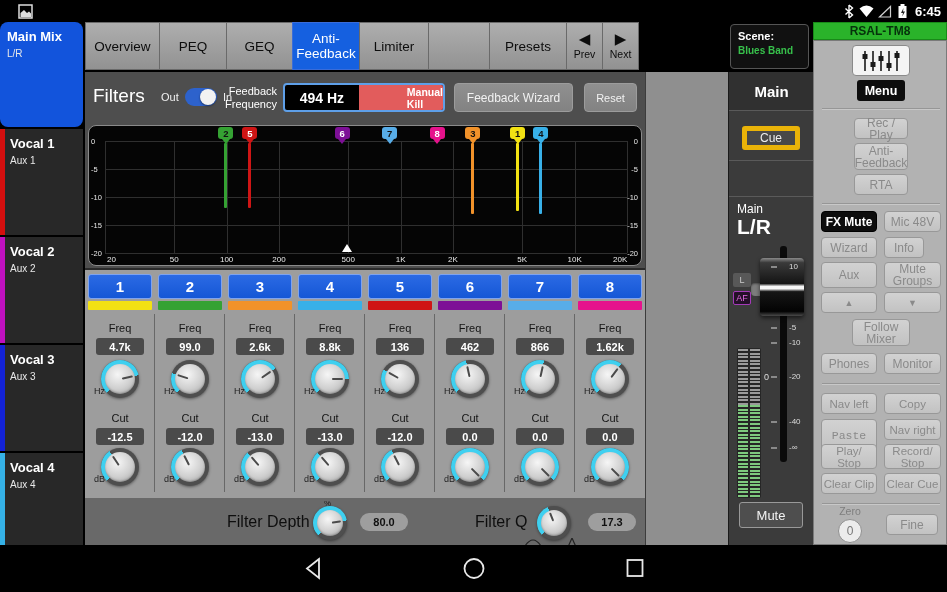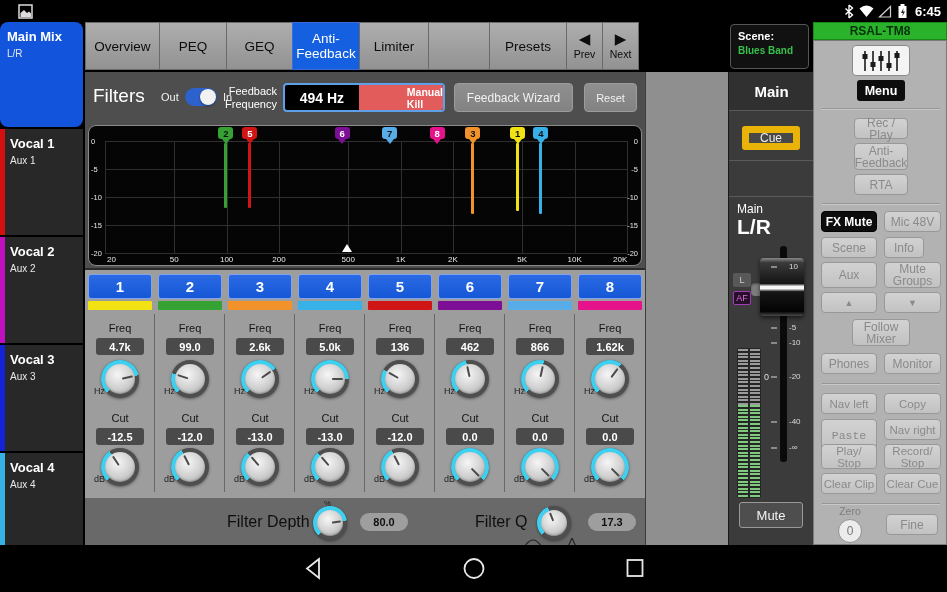"Cue" #cue-btn { border: 7px solid #eab308 -> 5px solid #eab308 }
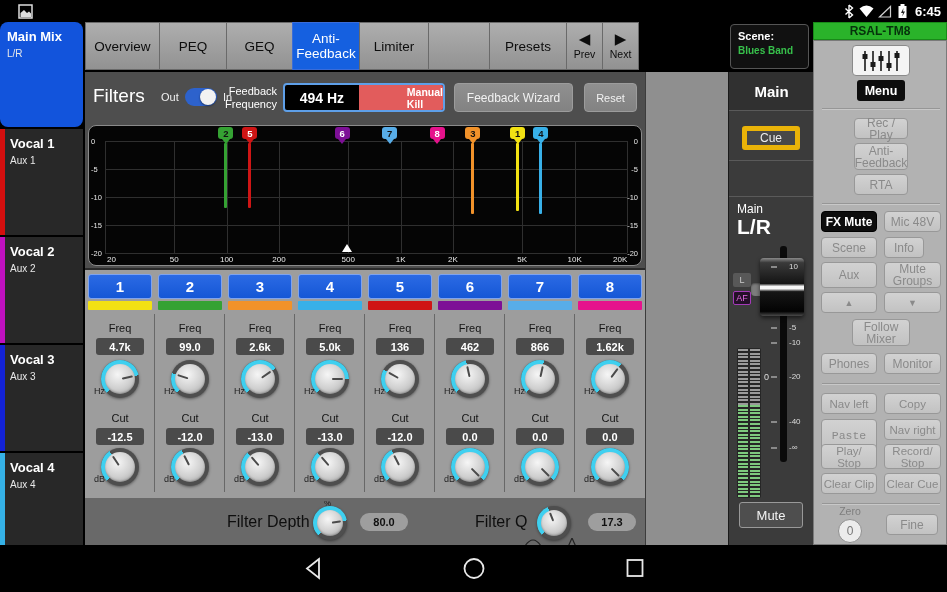"Scene" div.rp-btn { text: Scene -> Wizard }
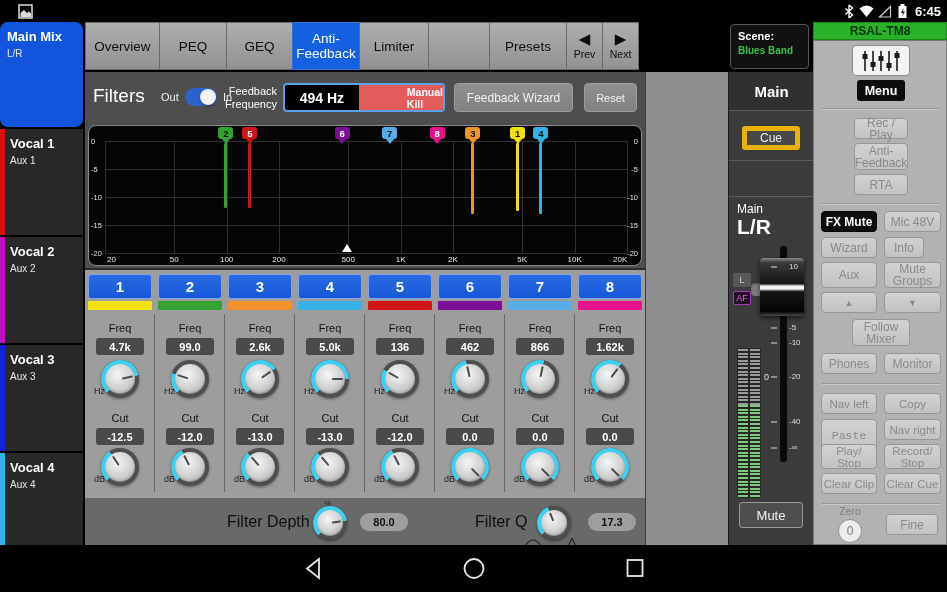"5.0k" div.kval { text: 5.0k -> 8.8k }
